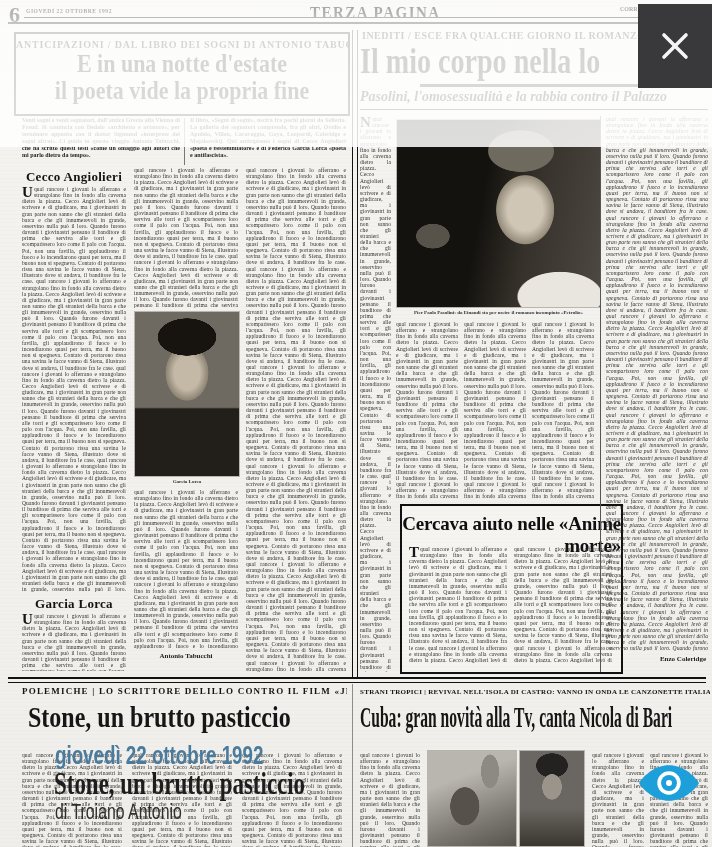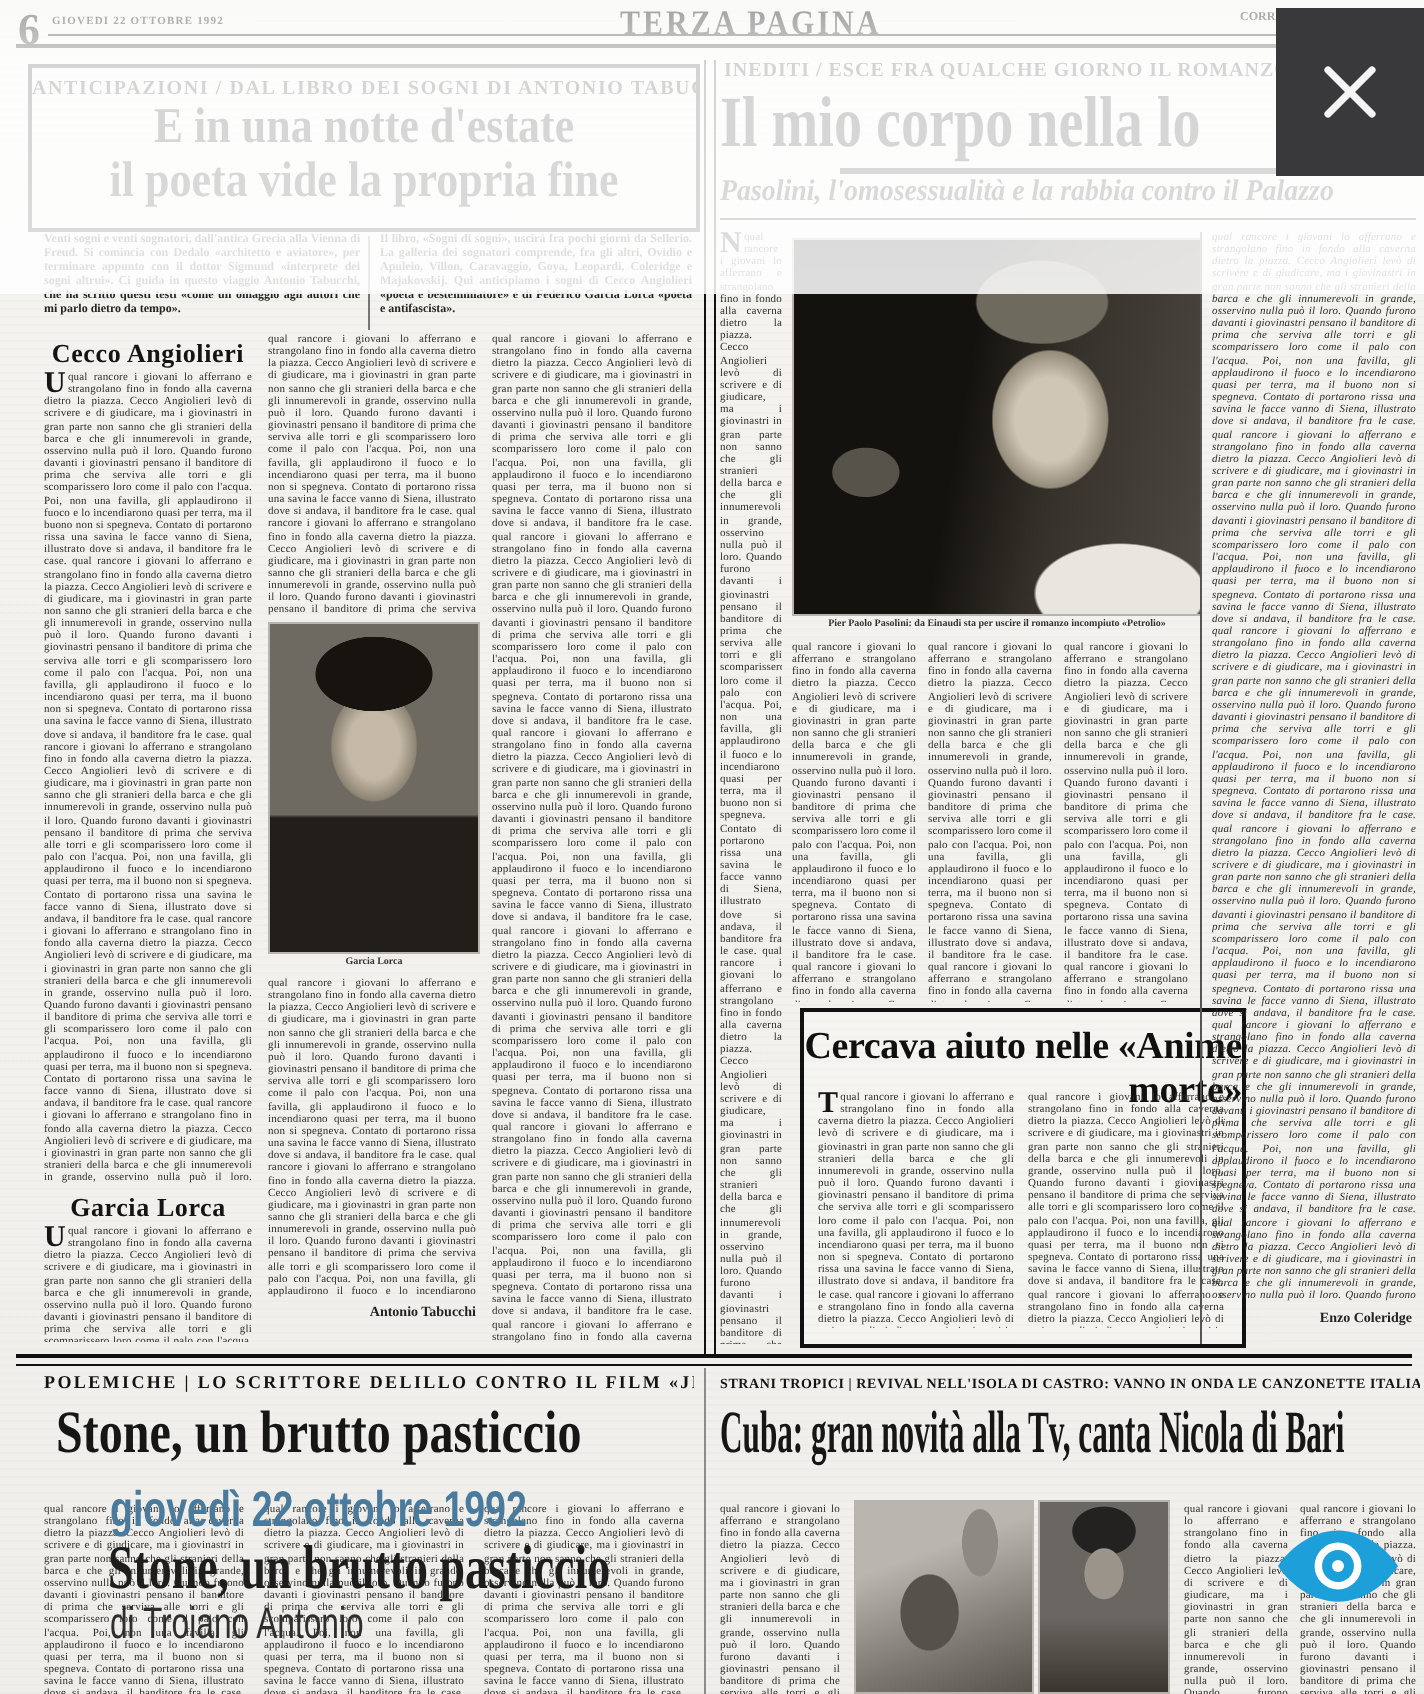"Antonio Tabucchi" div.abs { text-align: none -> center }
